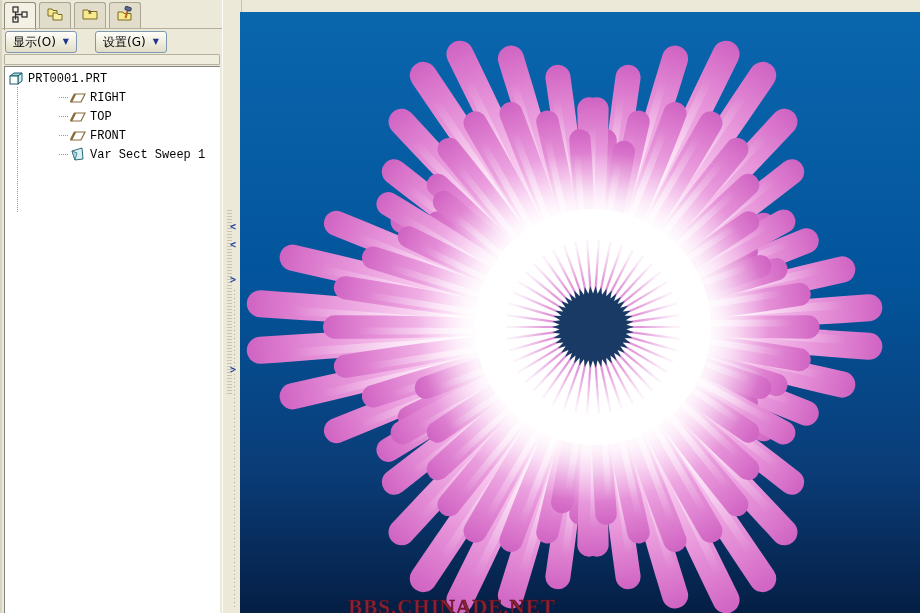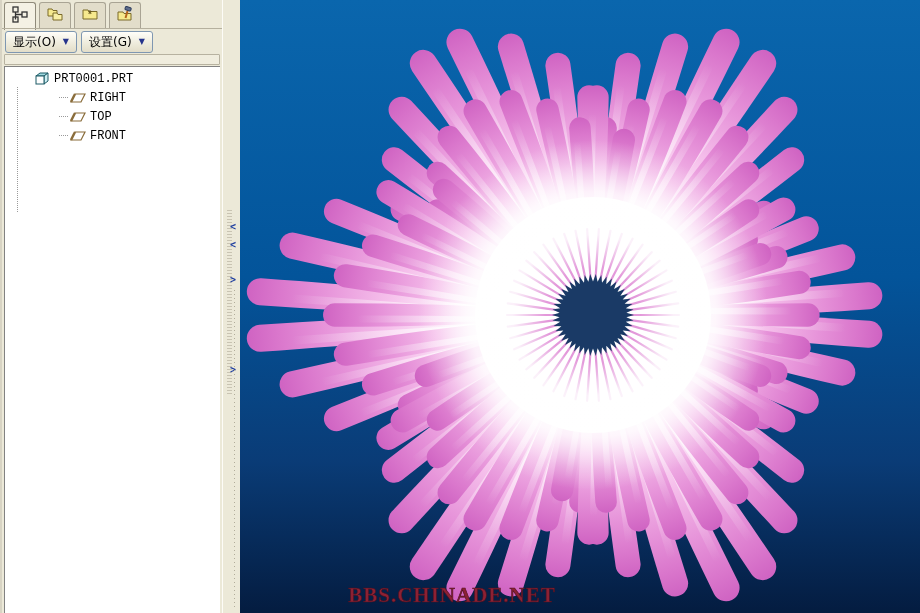"显示(O)" .btnrow { gap: 4px -> 18px }
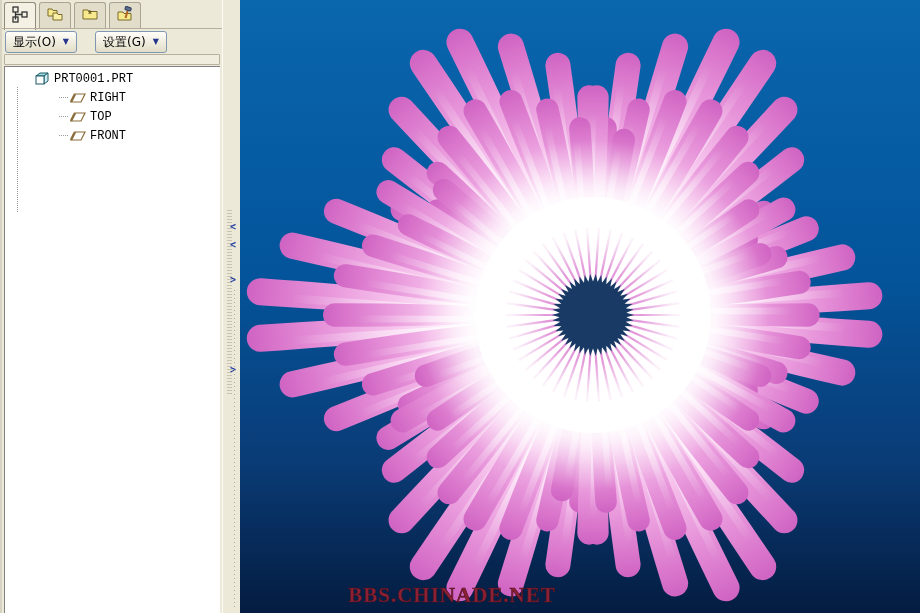"PRT0001.PRT" .tree-row.root { margin-left: 26px -> none }
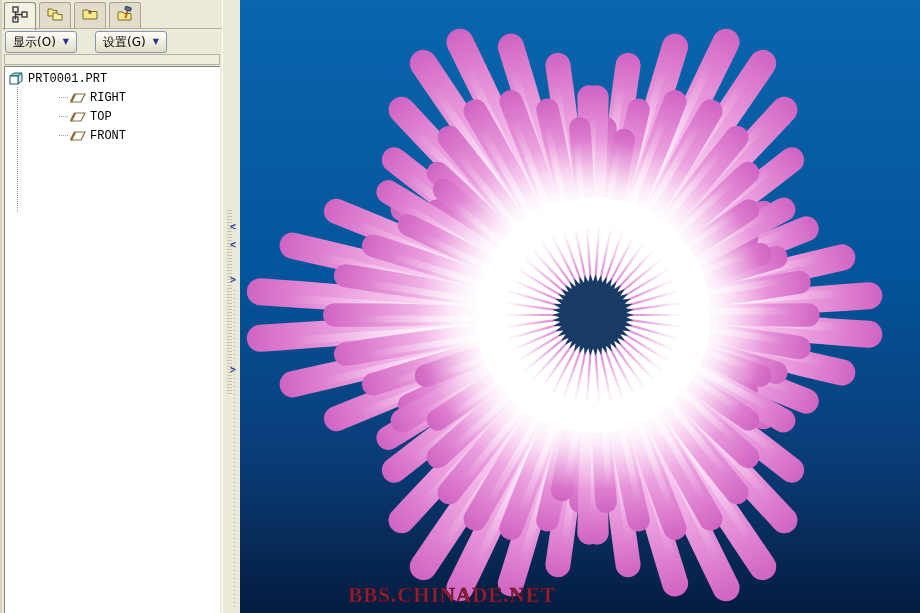"Var Sect Sweep 1" div.tree-row { html: none -> <div><span><svg> <polygon></polygon> <polygon></polygon> </svg></span><span>Var Sect Sweep 1</span></div> }
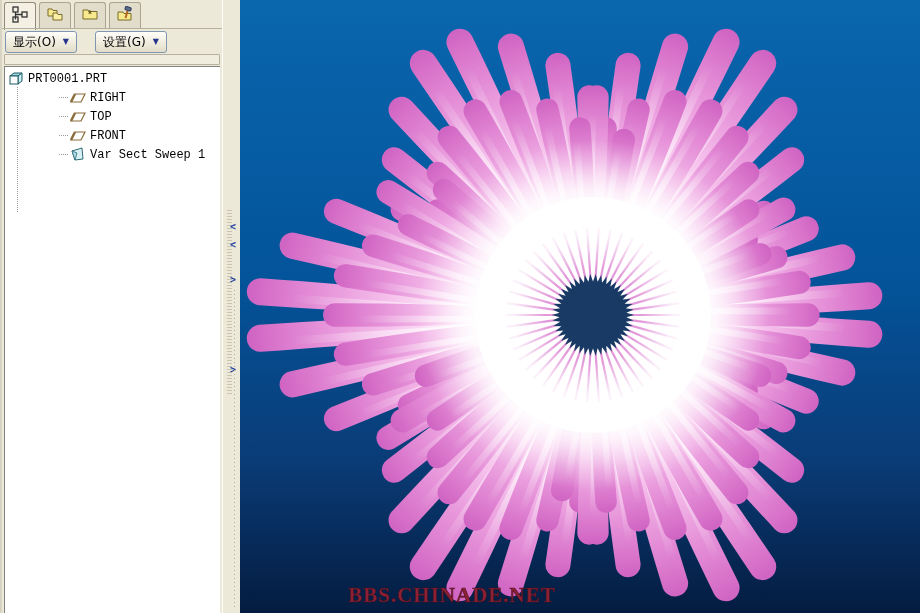"BBS.CHINADE.NET" .viewport { top: 0 -> 12px }
